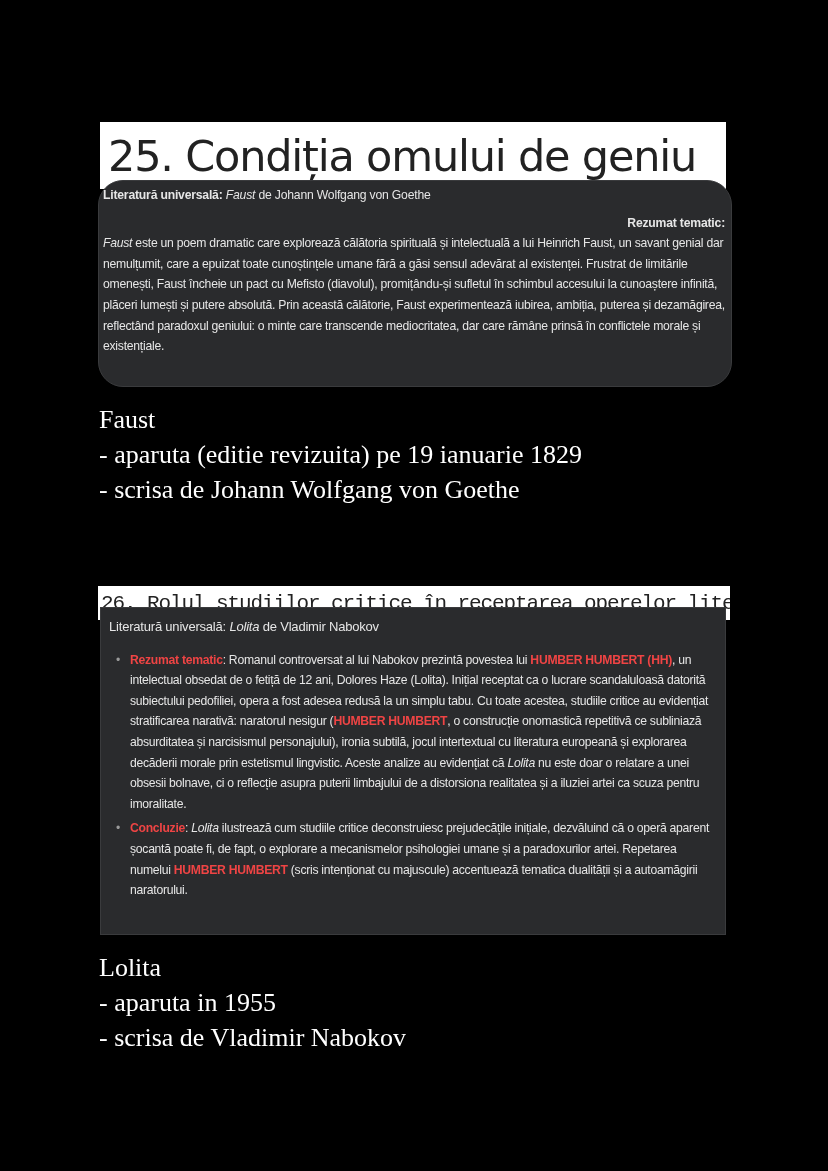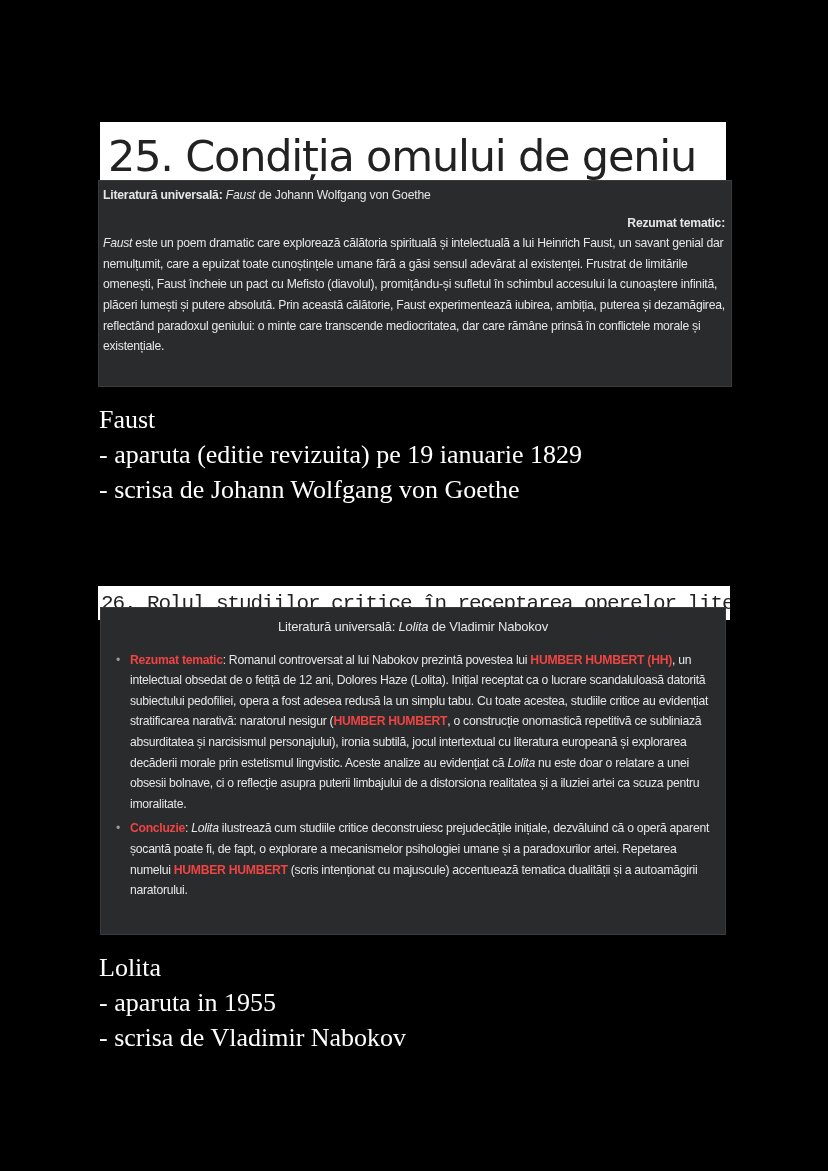"Literatură universală: Faust de Johann" #faust-box { border-radius: none -> 25px }
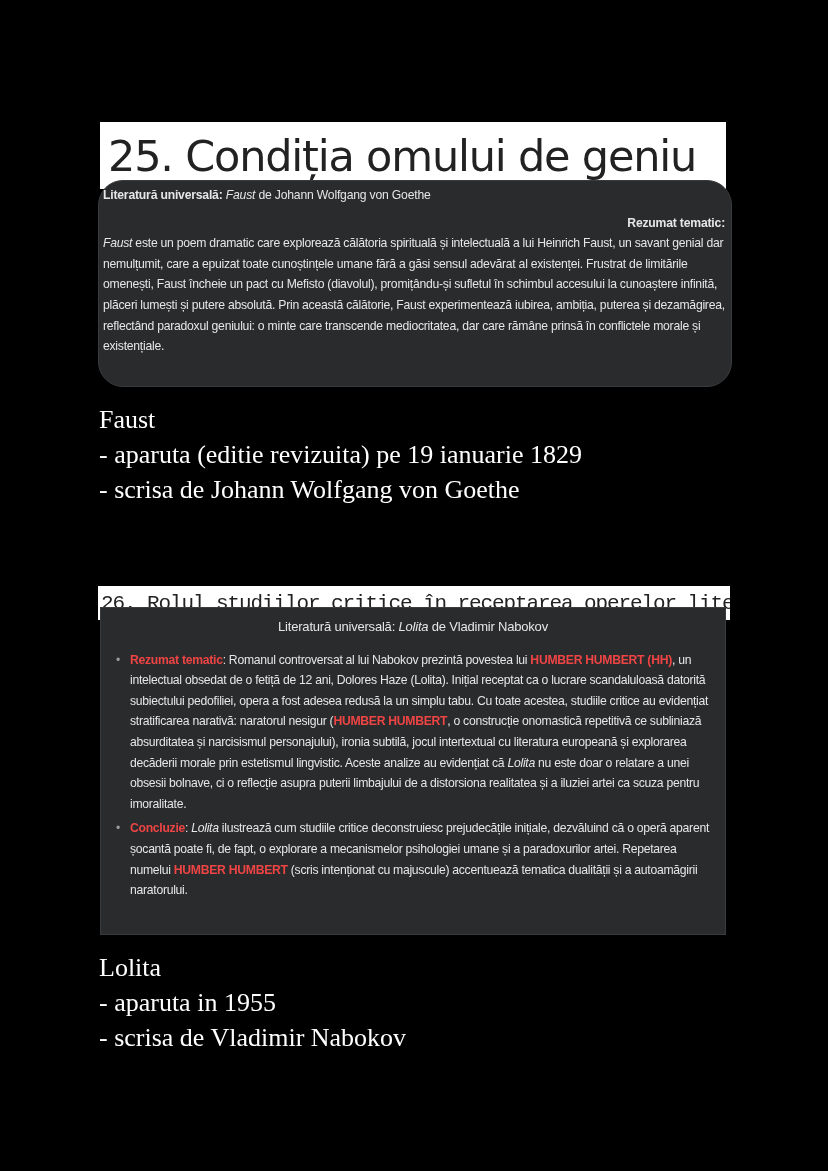"Literatură universală: Lolita de" #lolita-box .heading { text-align: center -> none }
